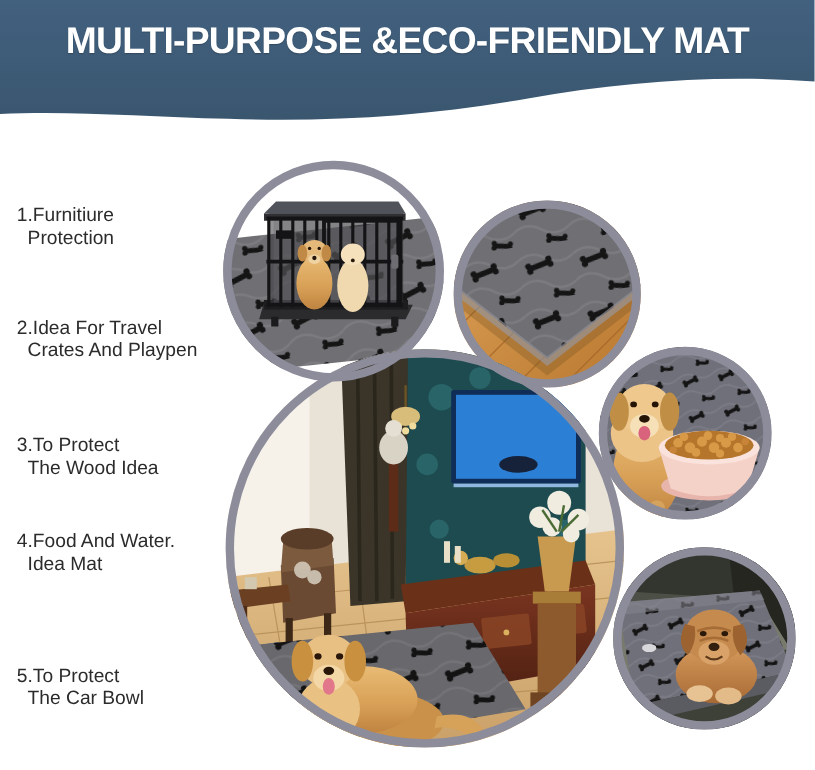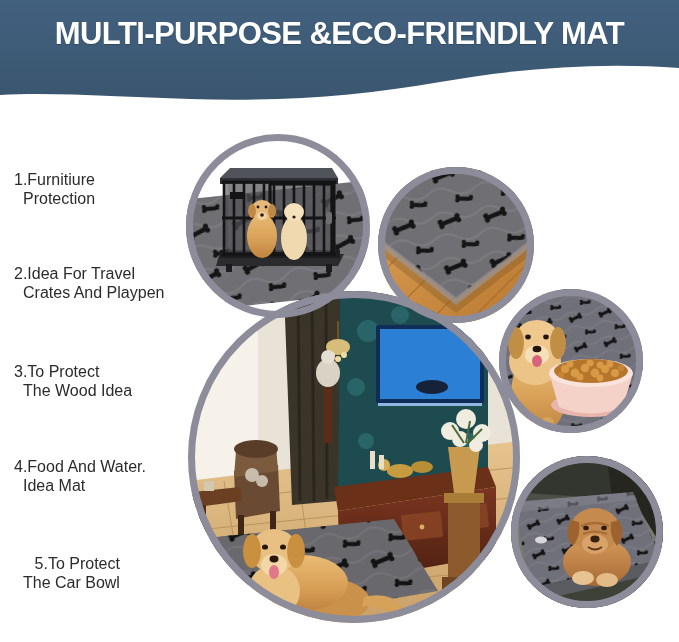"4.Food And Water." div.feature-item { top: 297px -> 282px }
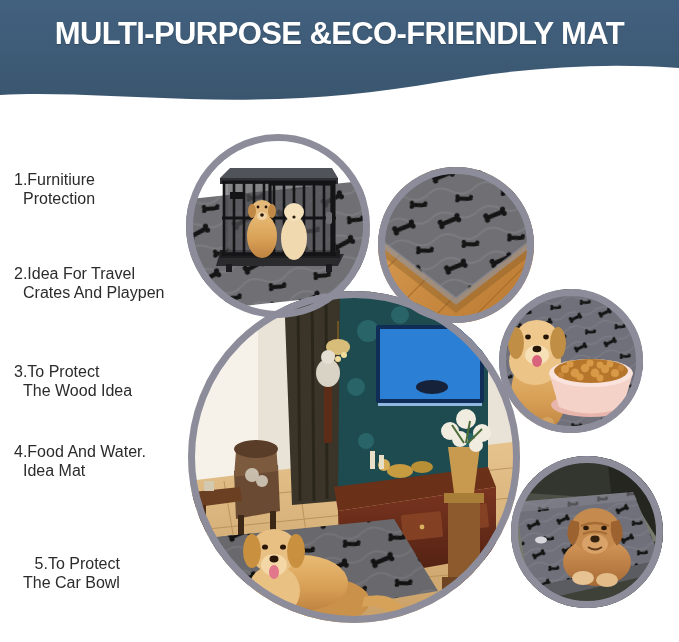"5.To Protect" div.feature-item { text-align: right -> none }
